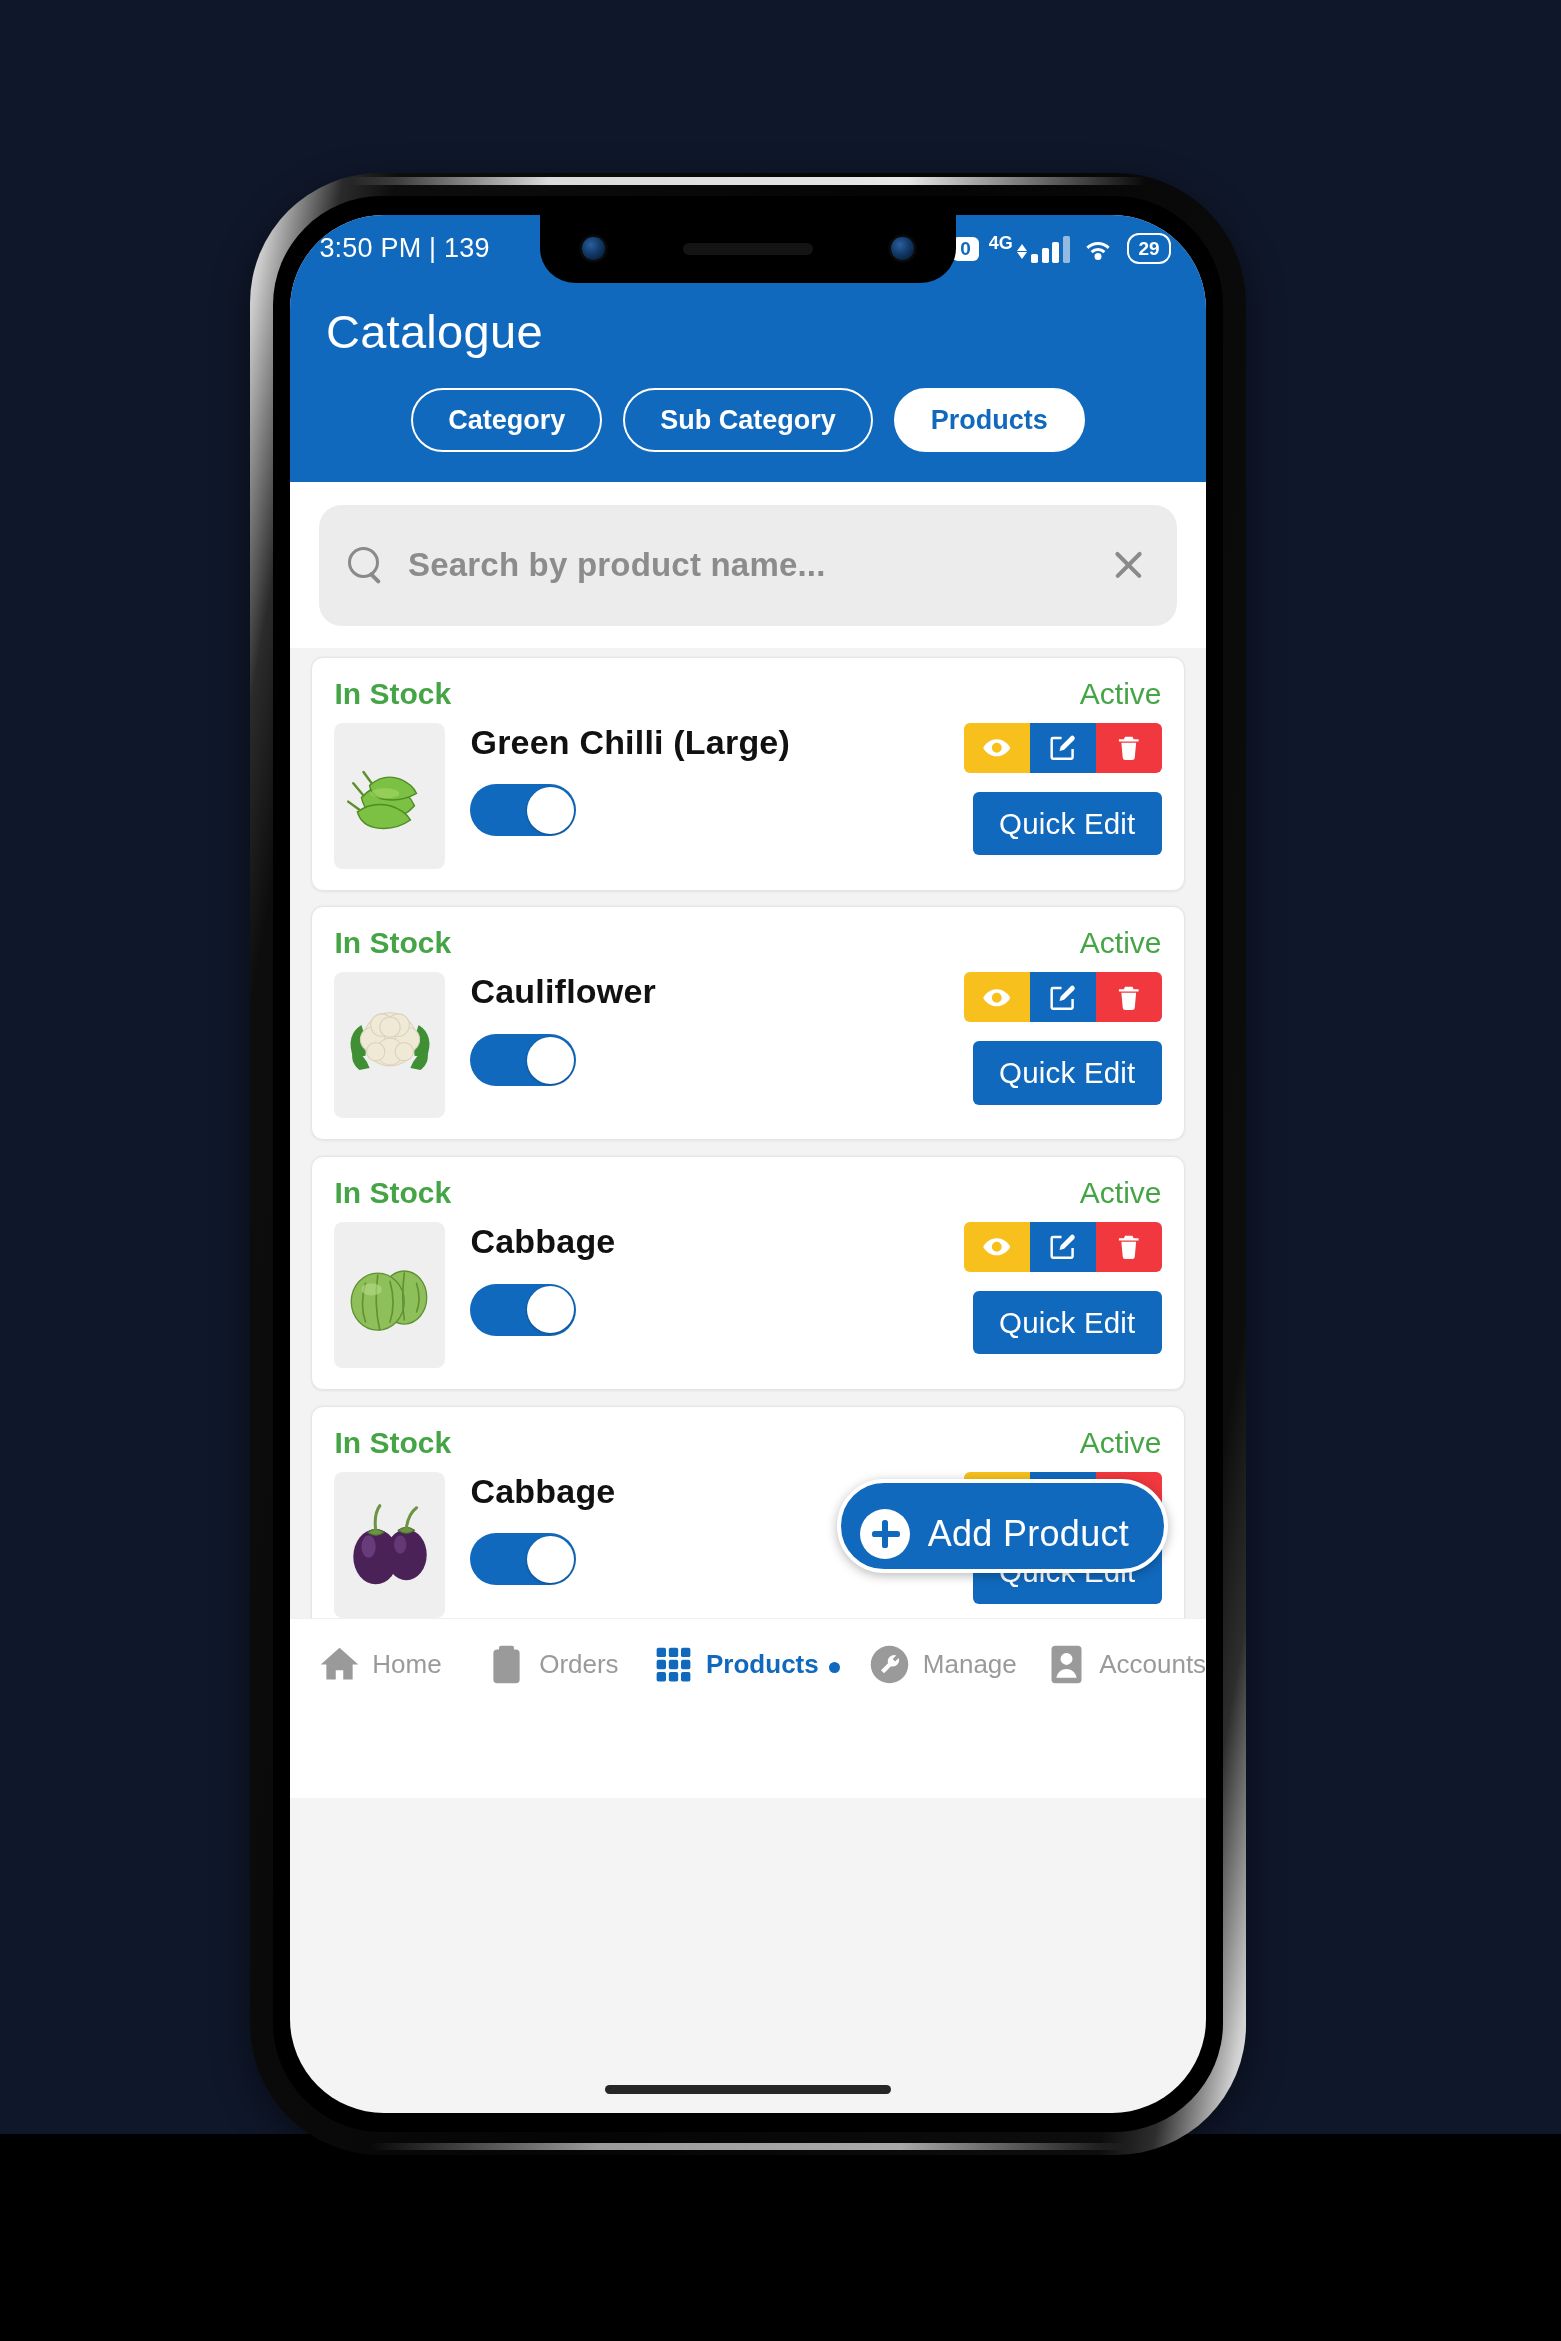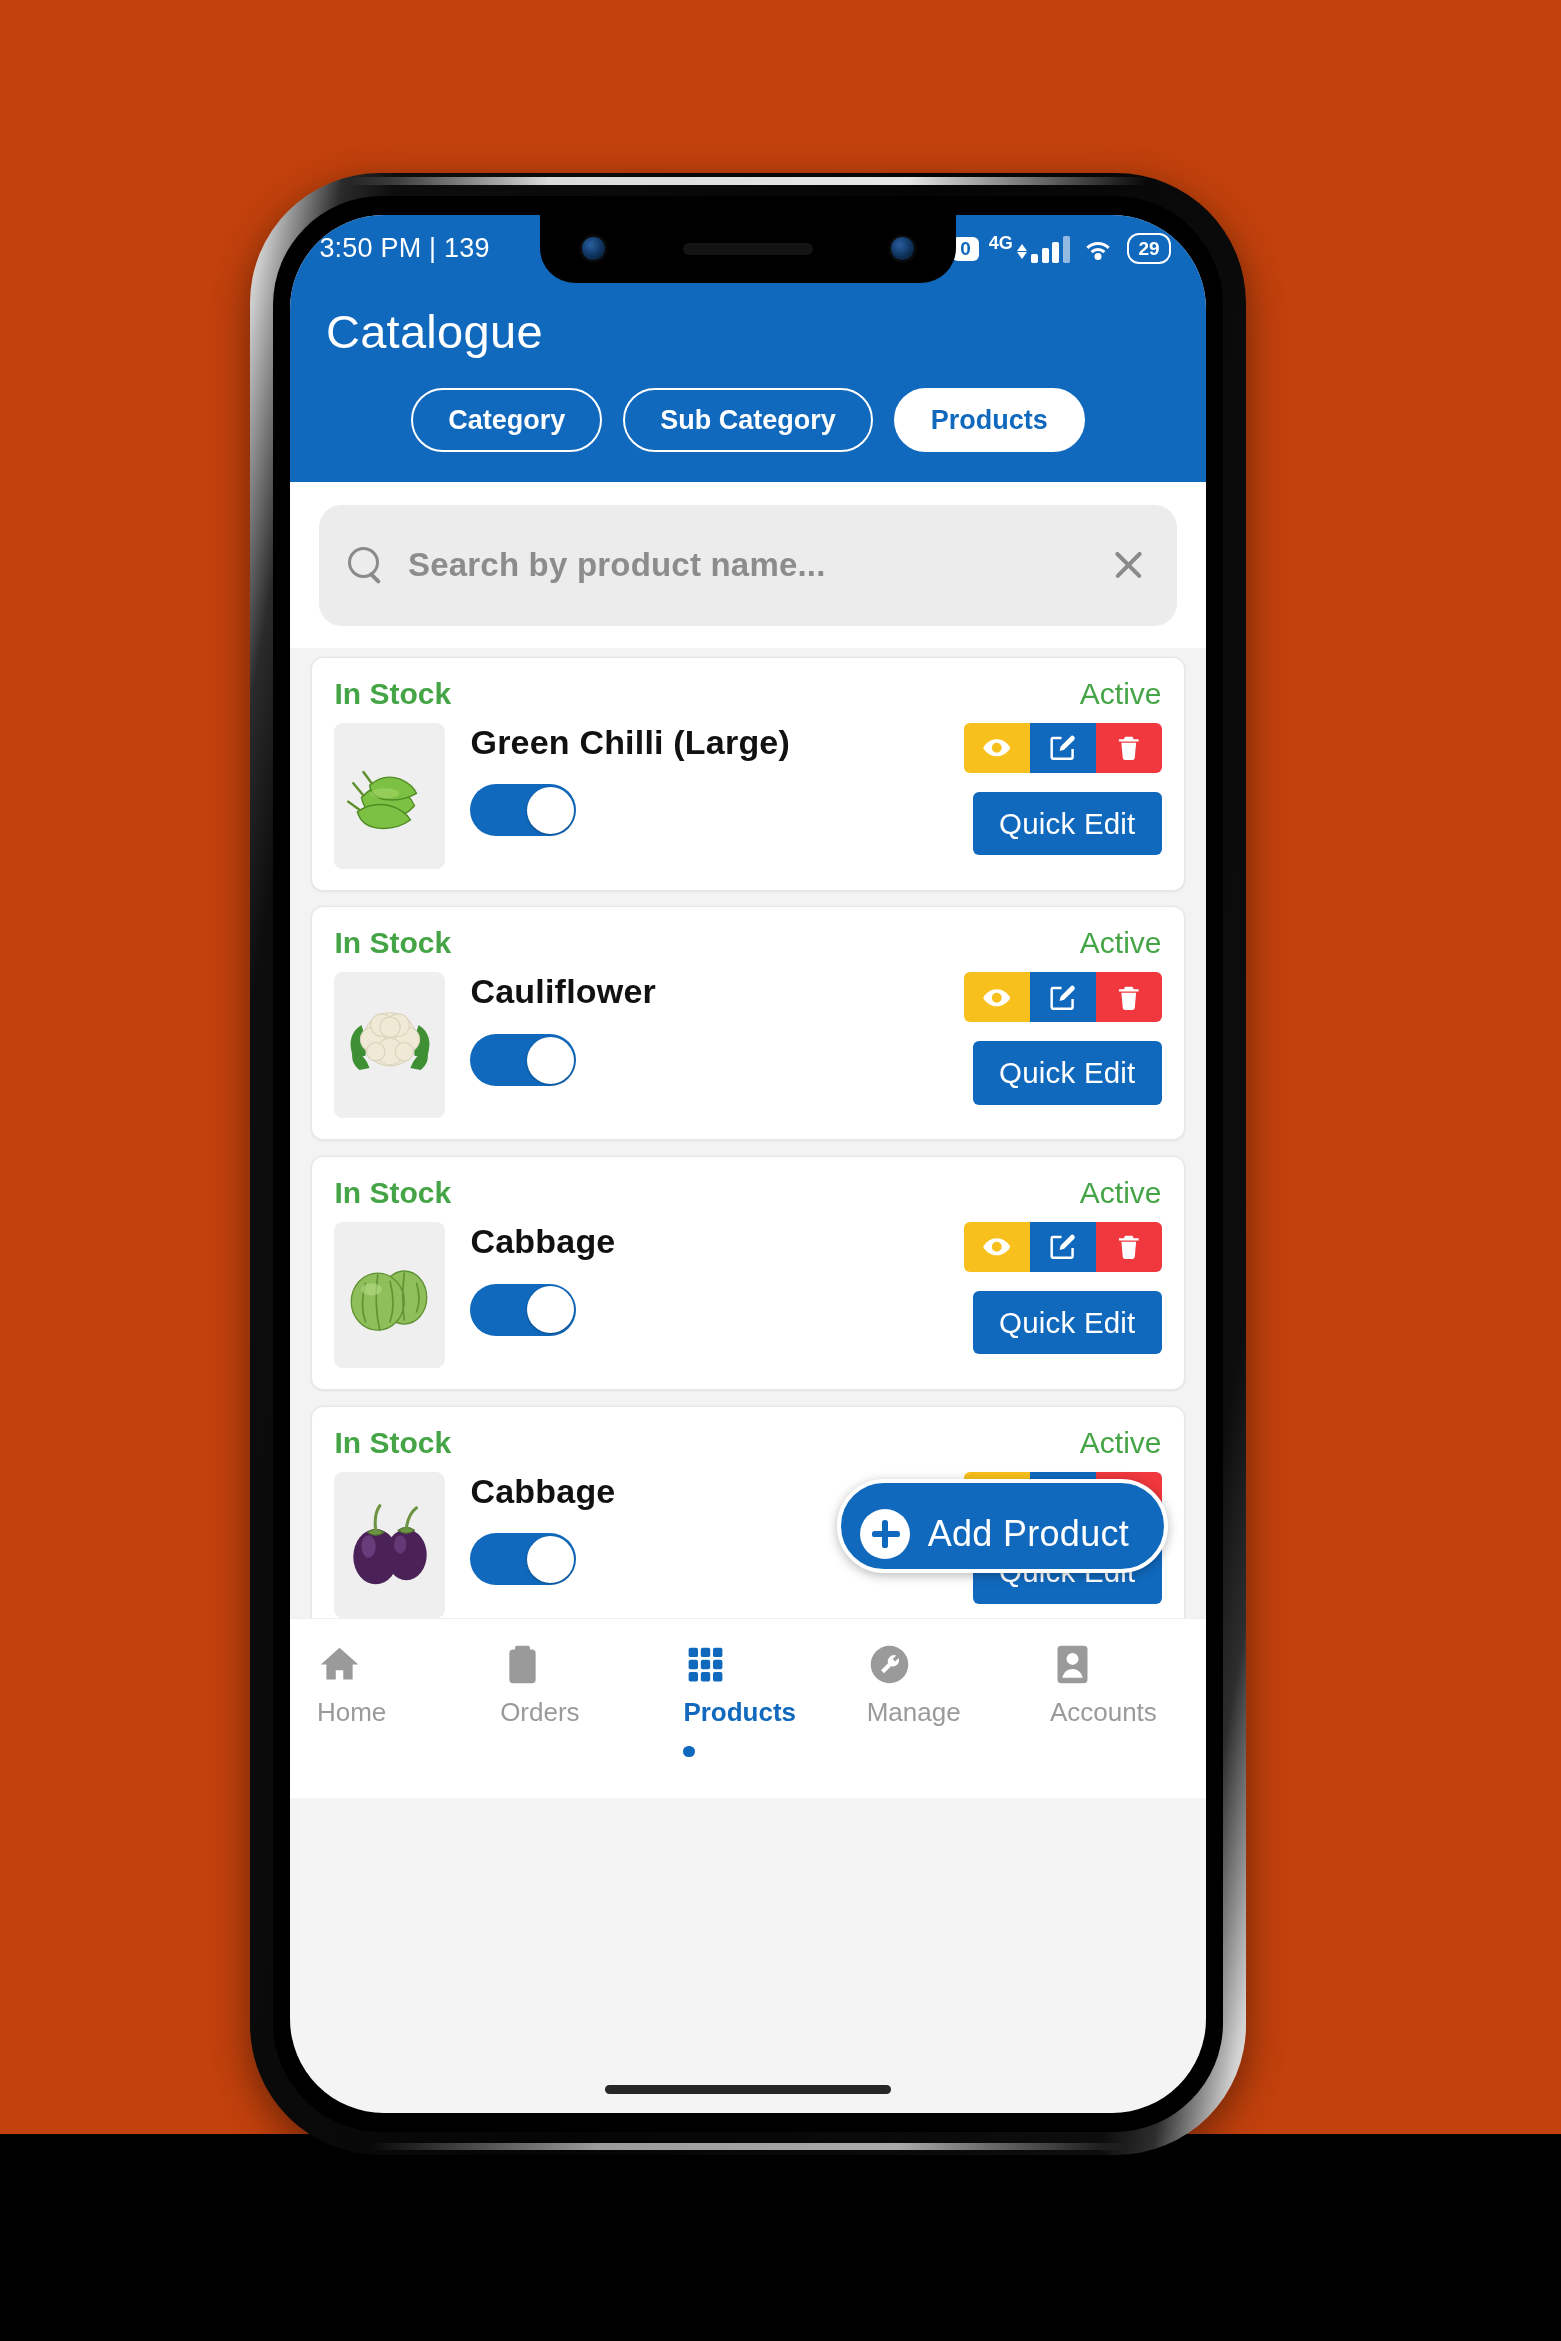"3:50 PM | 139" #stage { background: #c2410c -> #0f172a }
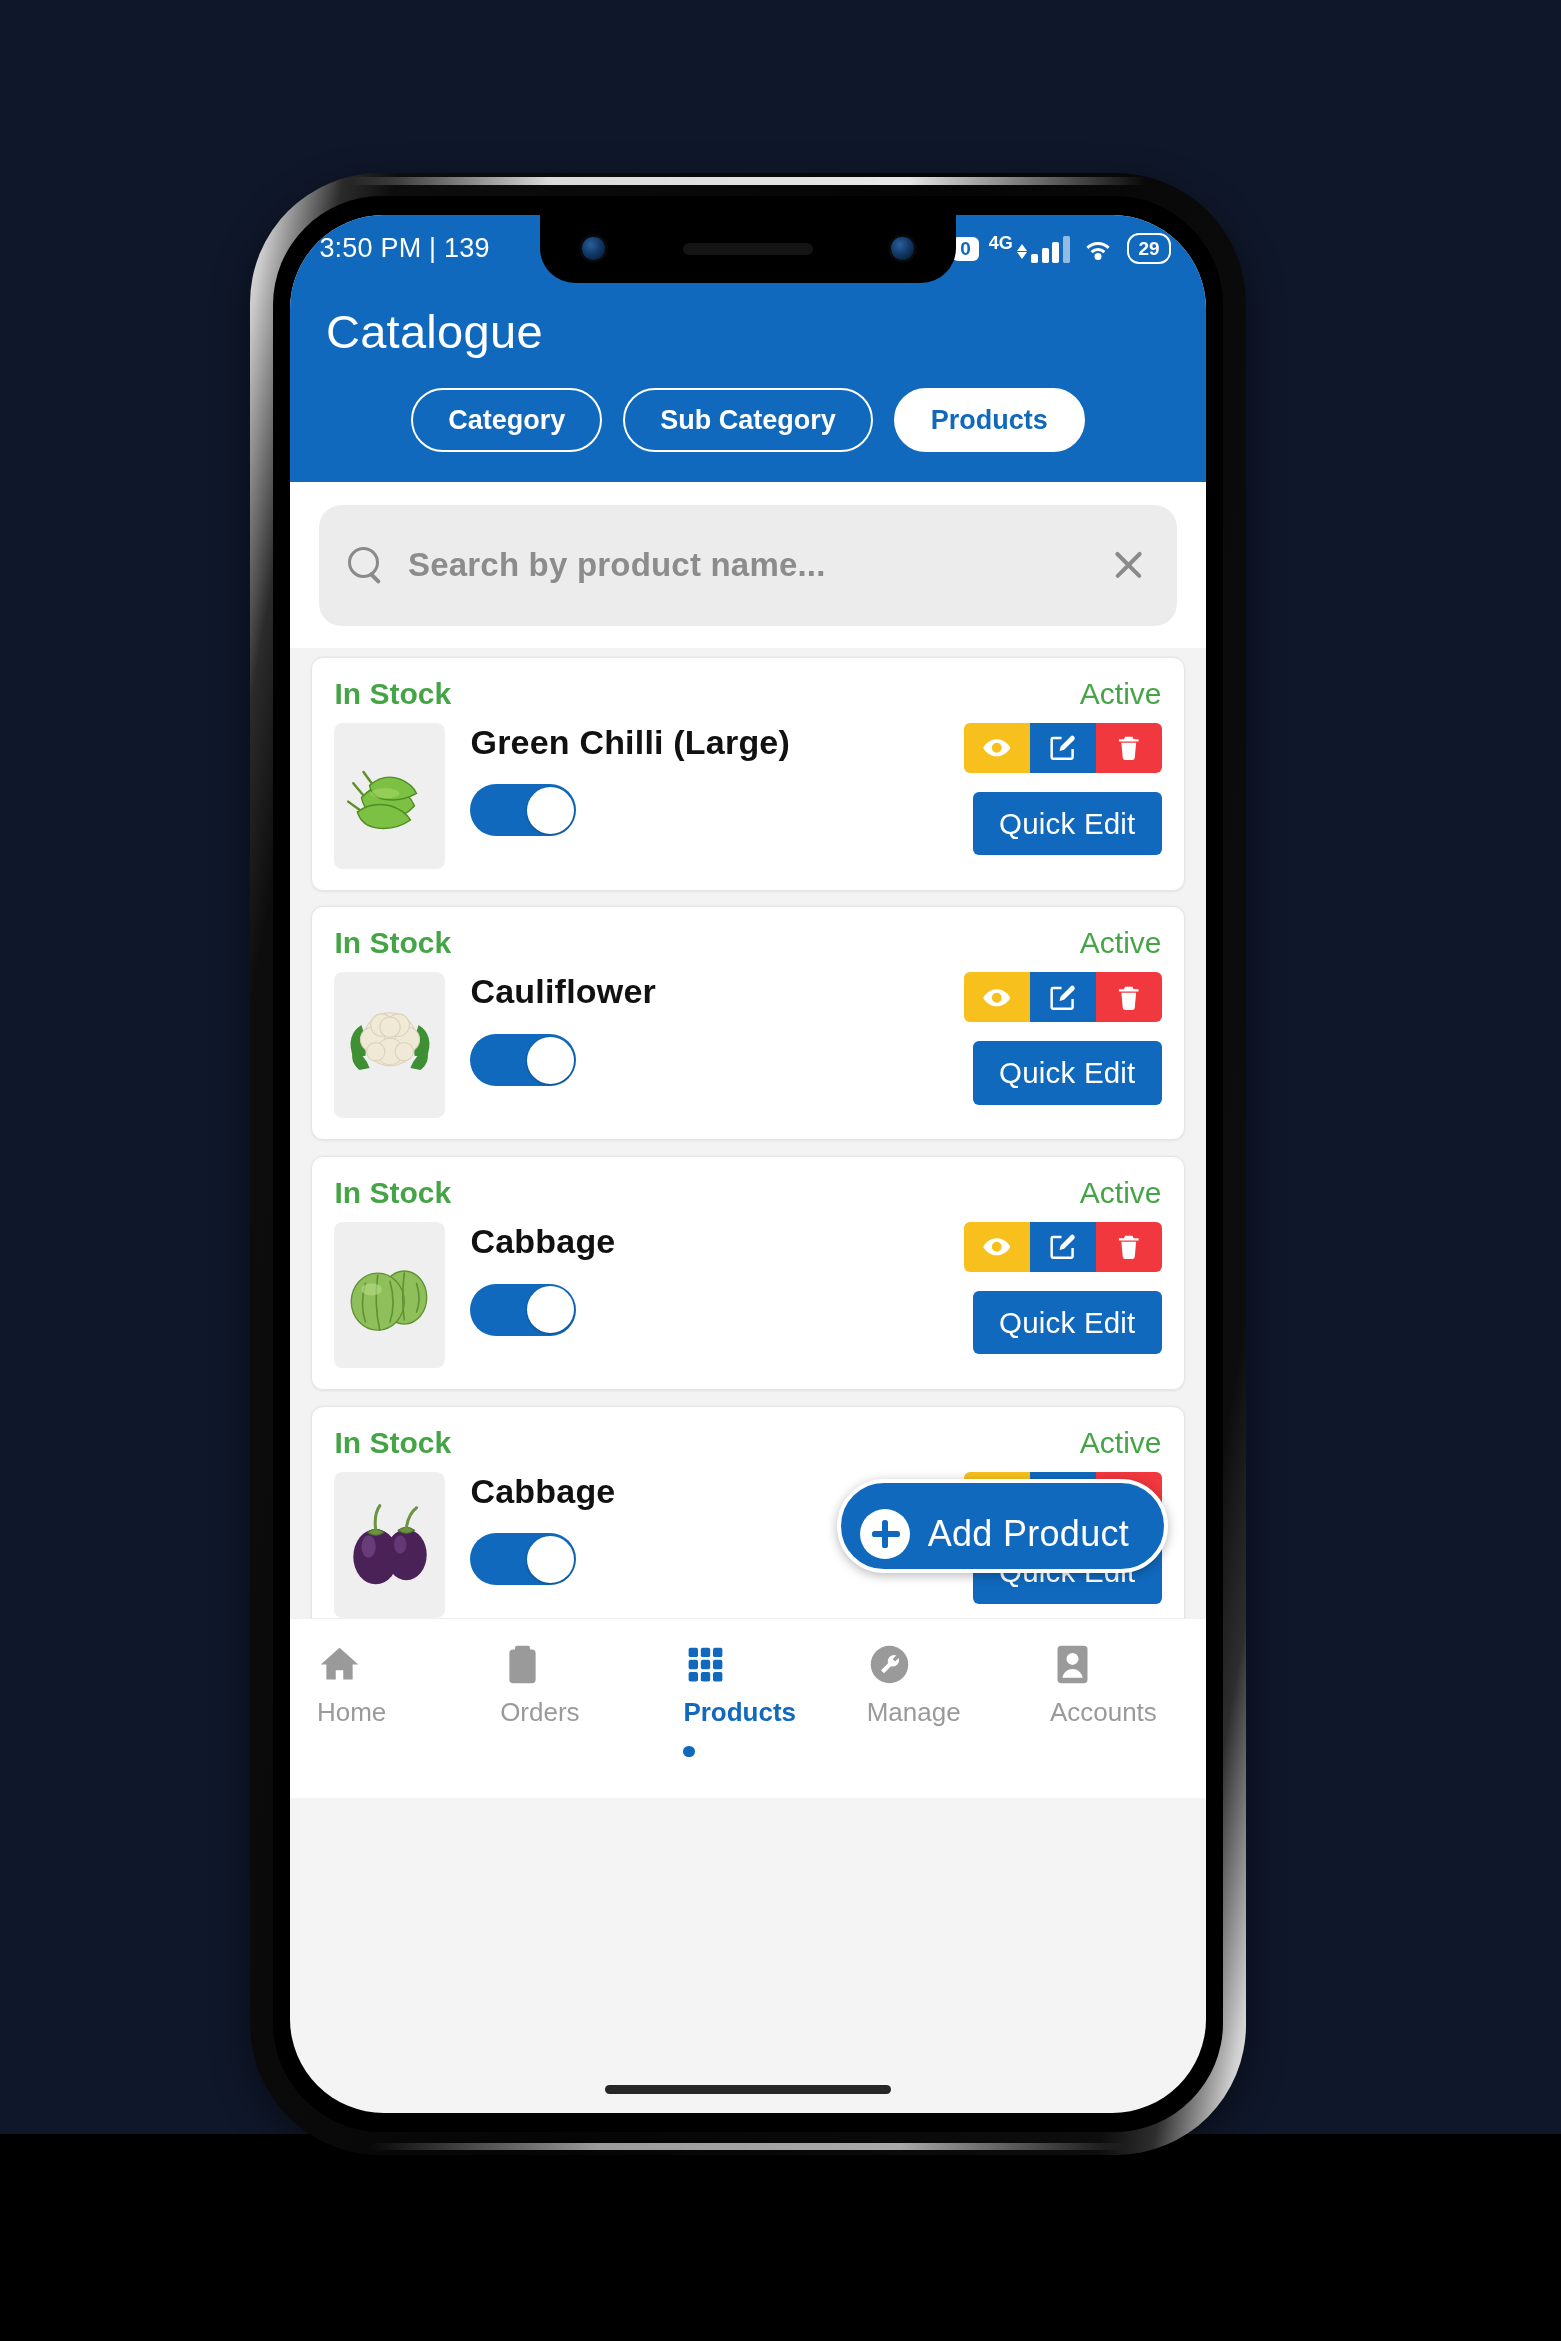"Home" .nav-item { align-items: none -> center; flex-direction: column -> none }
